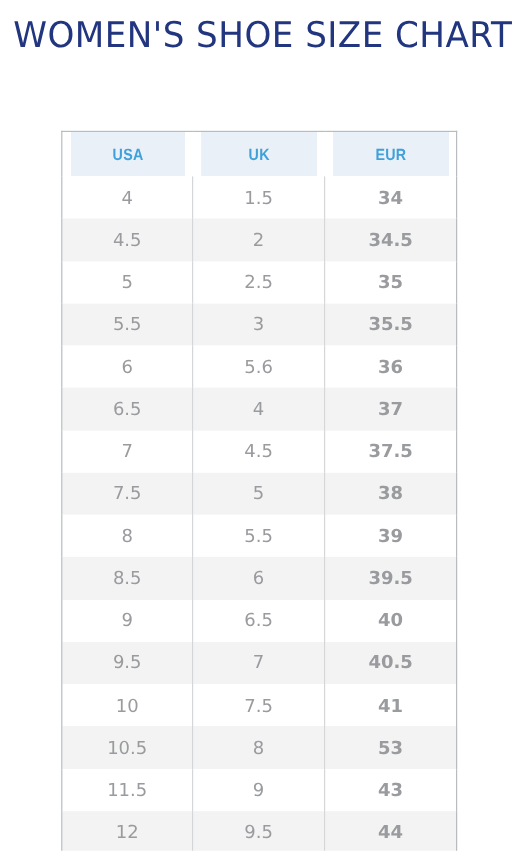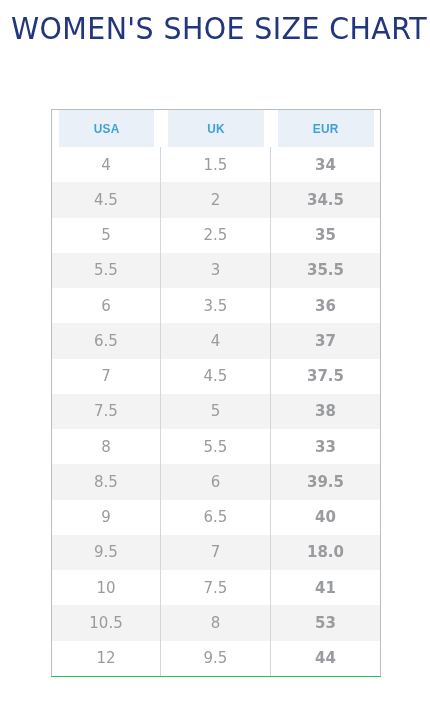"3.5" td { text: 3.5 -> 5.6 }
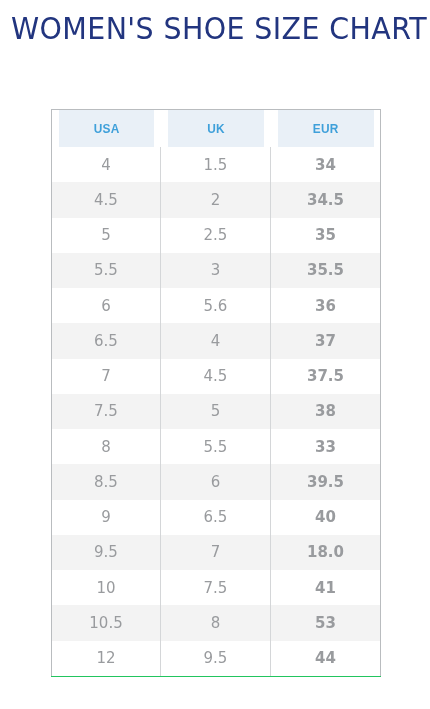"33" td { text: 33 -> 39 }
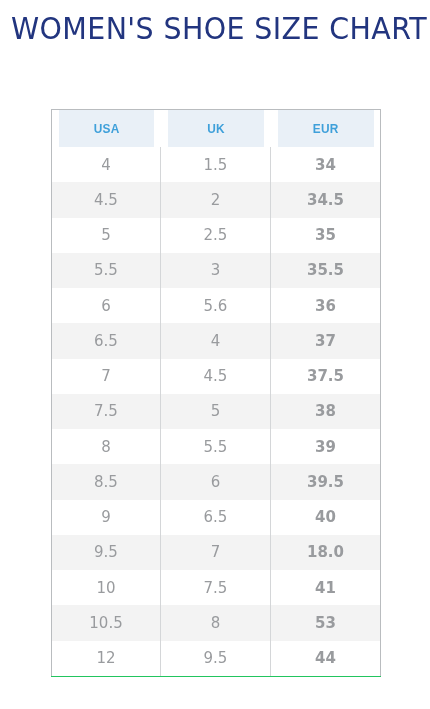"18.0" td { text: 18.0 -> 40.5 }
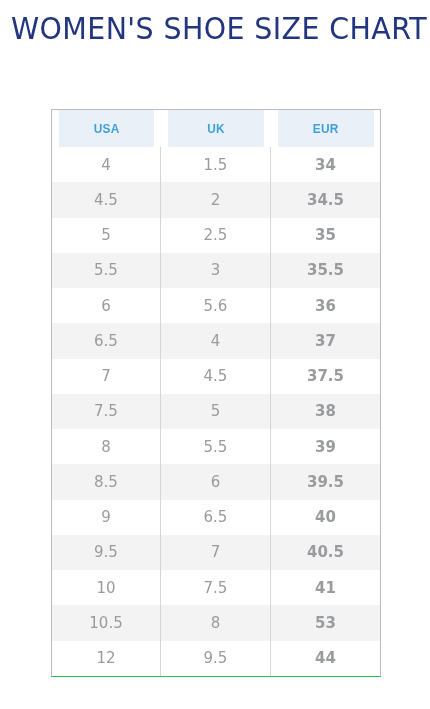"11.5" tr { html: none -> <tr> <td>11.5</td> <td>9</td> <td>43</td> </tr> }
